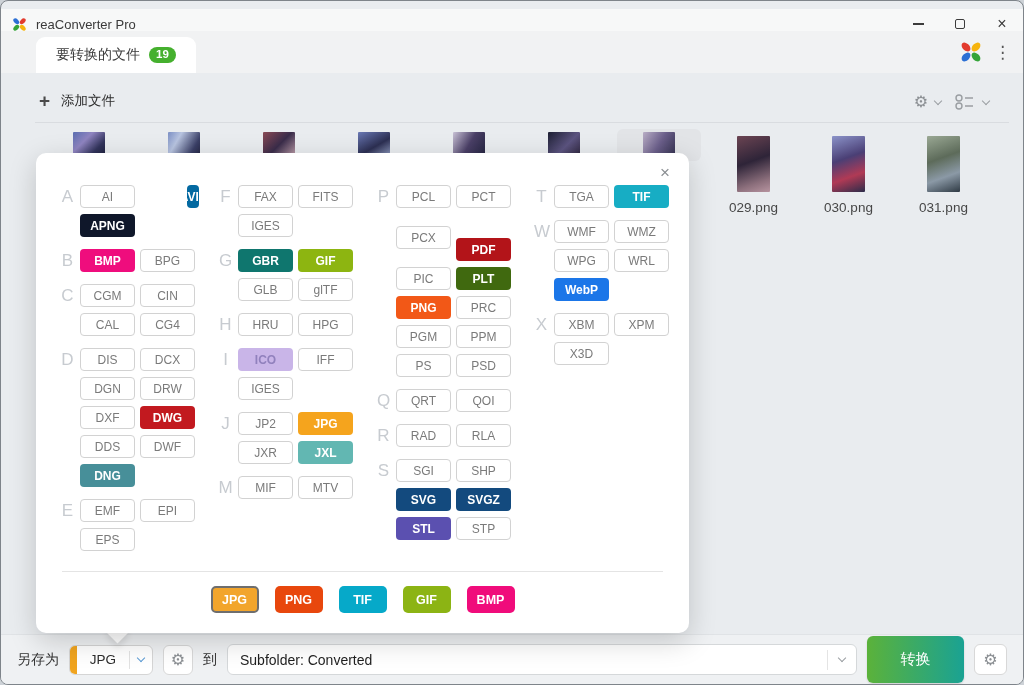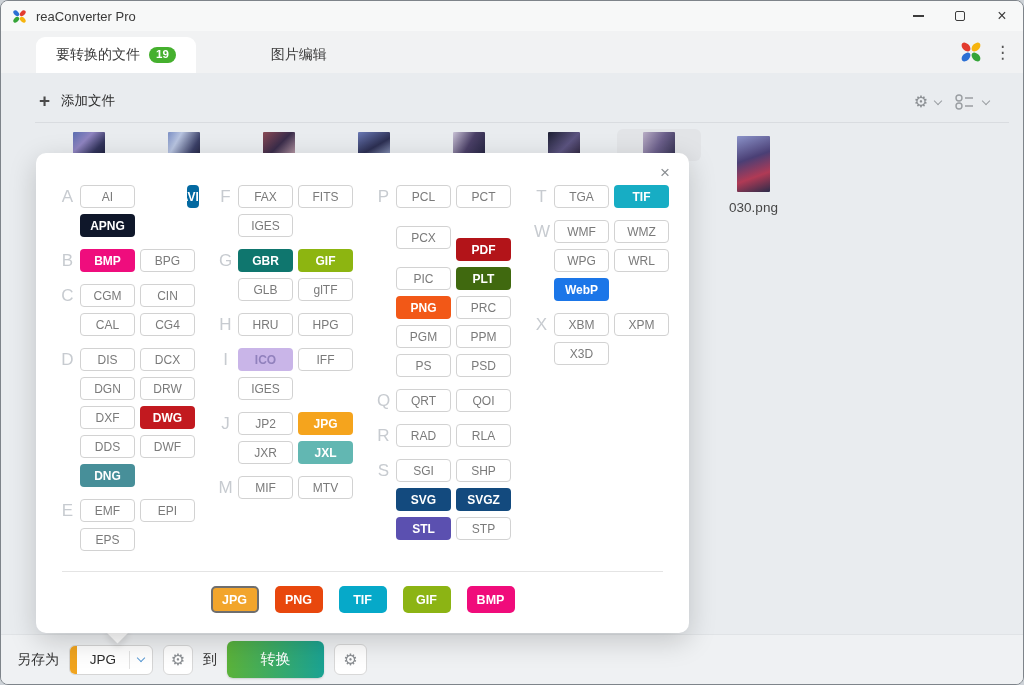"reaConverter Pro" .titlebar { top: 0 -> 8px }
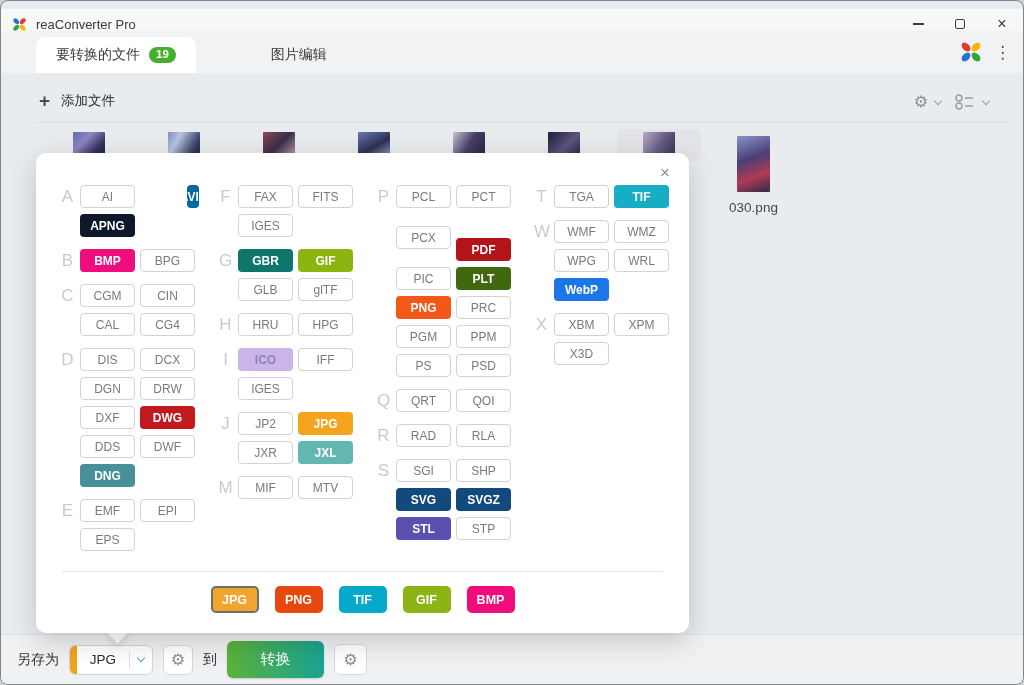"图片编辑" div.tab { html: <div> <span>图片编辑</span> </div> -> none }
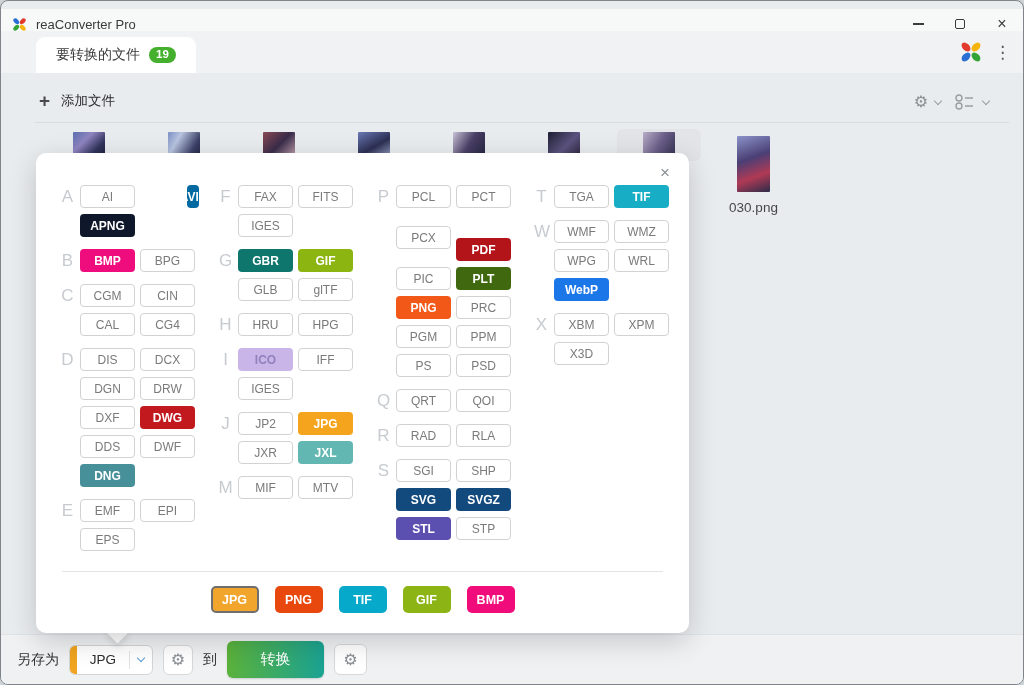"029.png" div.filecell { html: none -> <div> <div></div> <div>029.png</div> </div> }
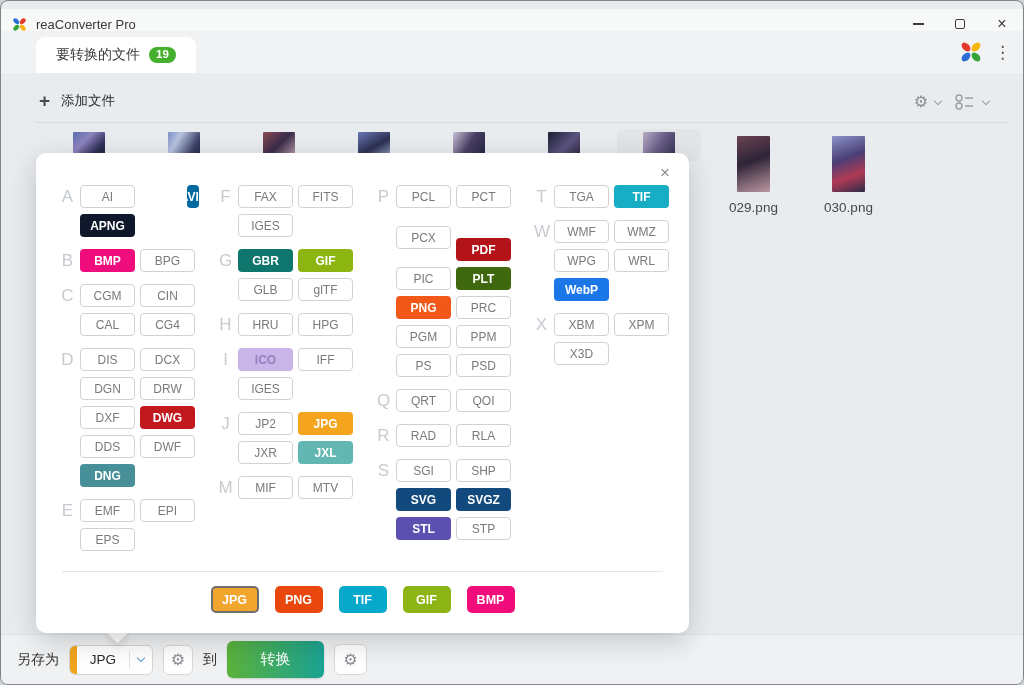"031.png" div.filecell { html: none -> <div> <div></div> <div>031.png</div> </div> }
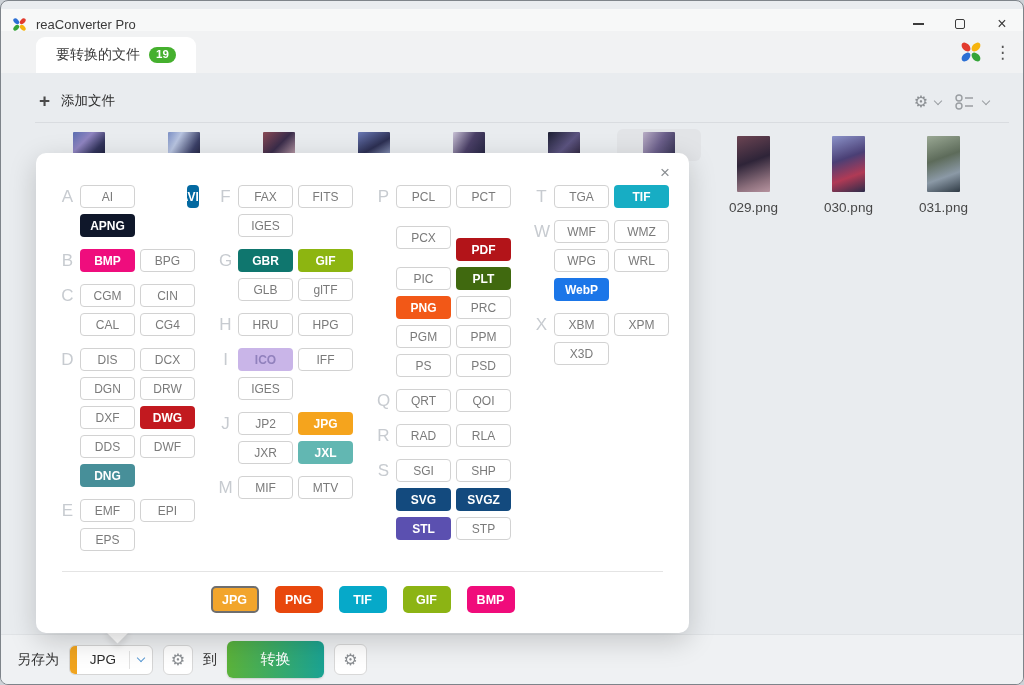"Subfolder: Converted" div.dest-wrap { html: none -> <div> <input> <div></div> <div> <span></span> </div> </div> }
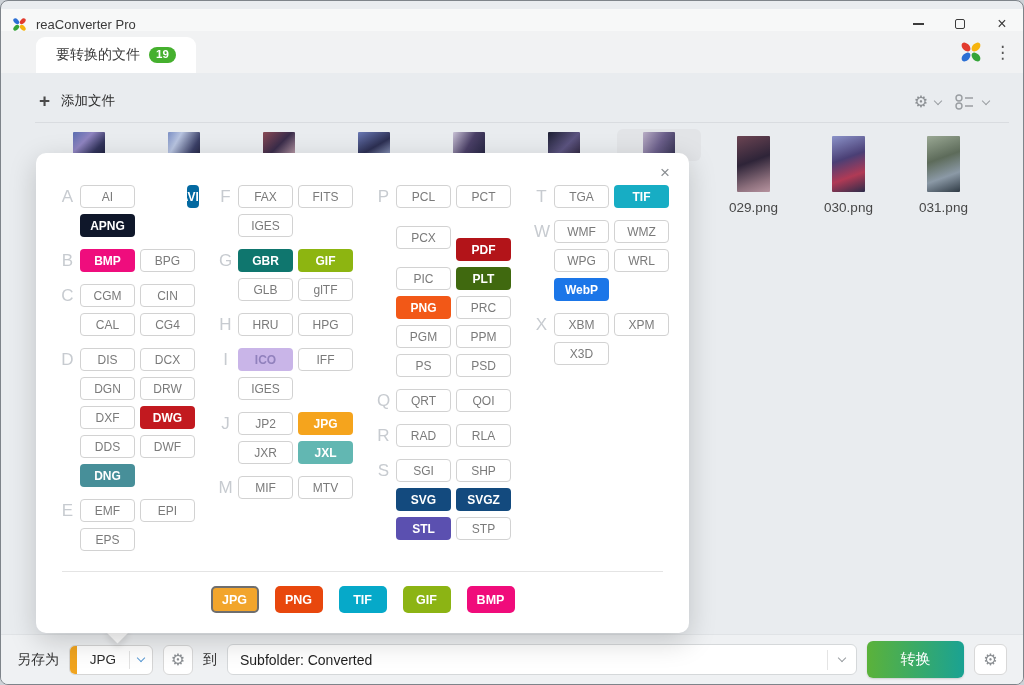"转换" .convert-btn { height: 37px -> 47px }
